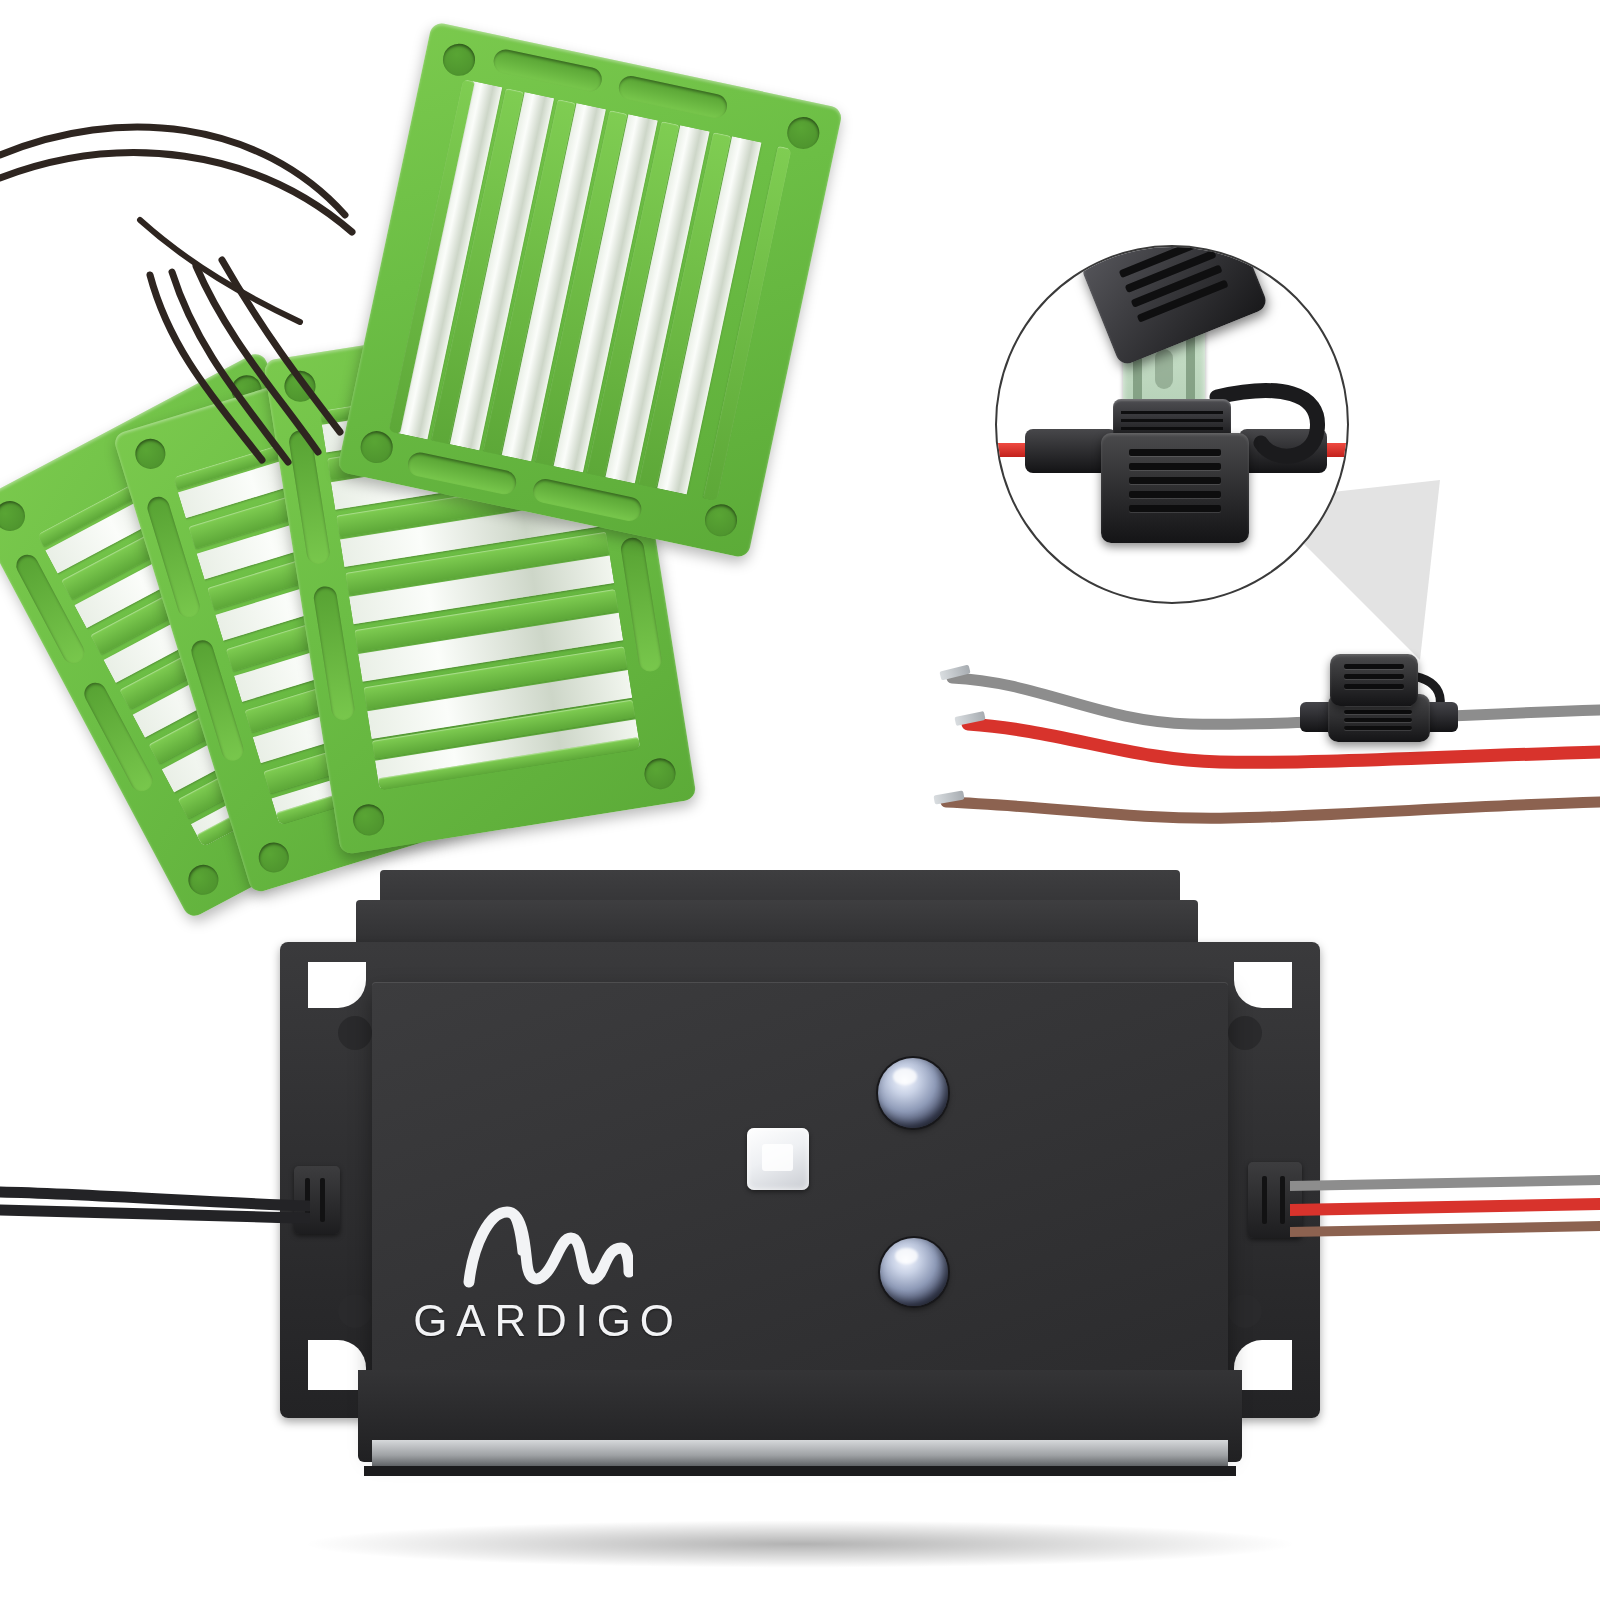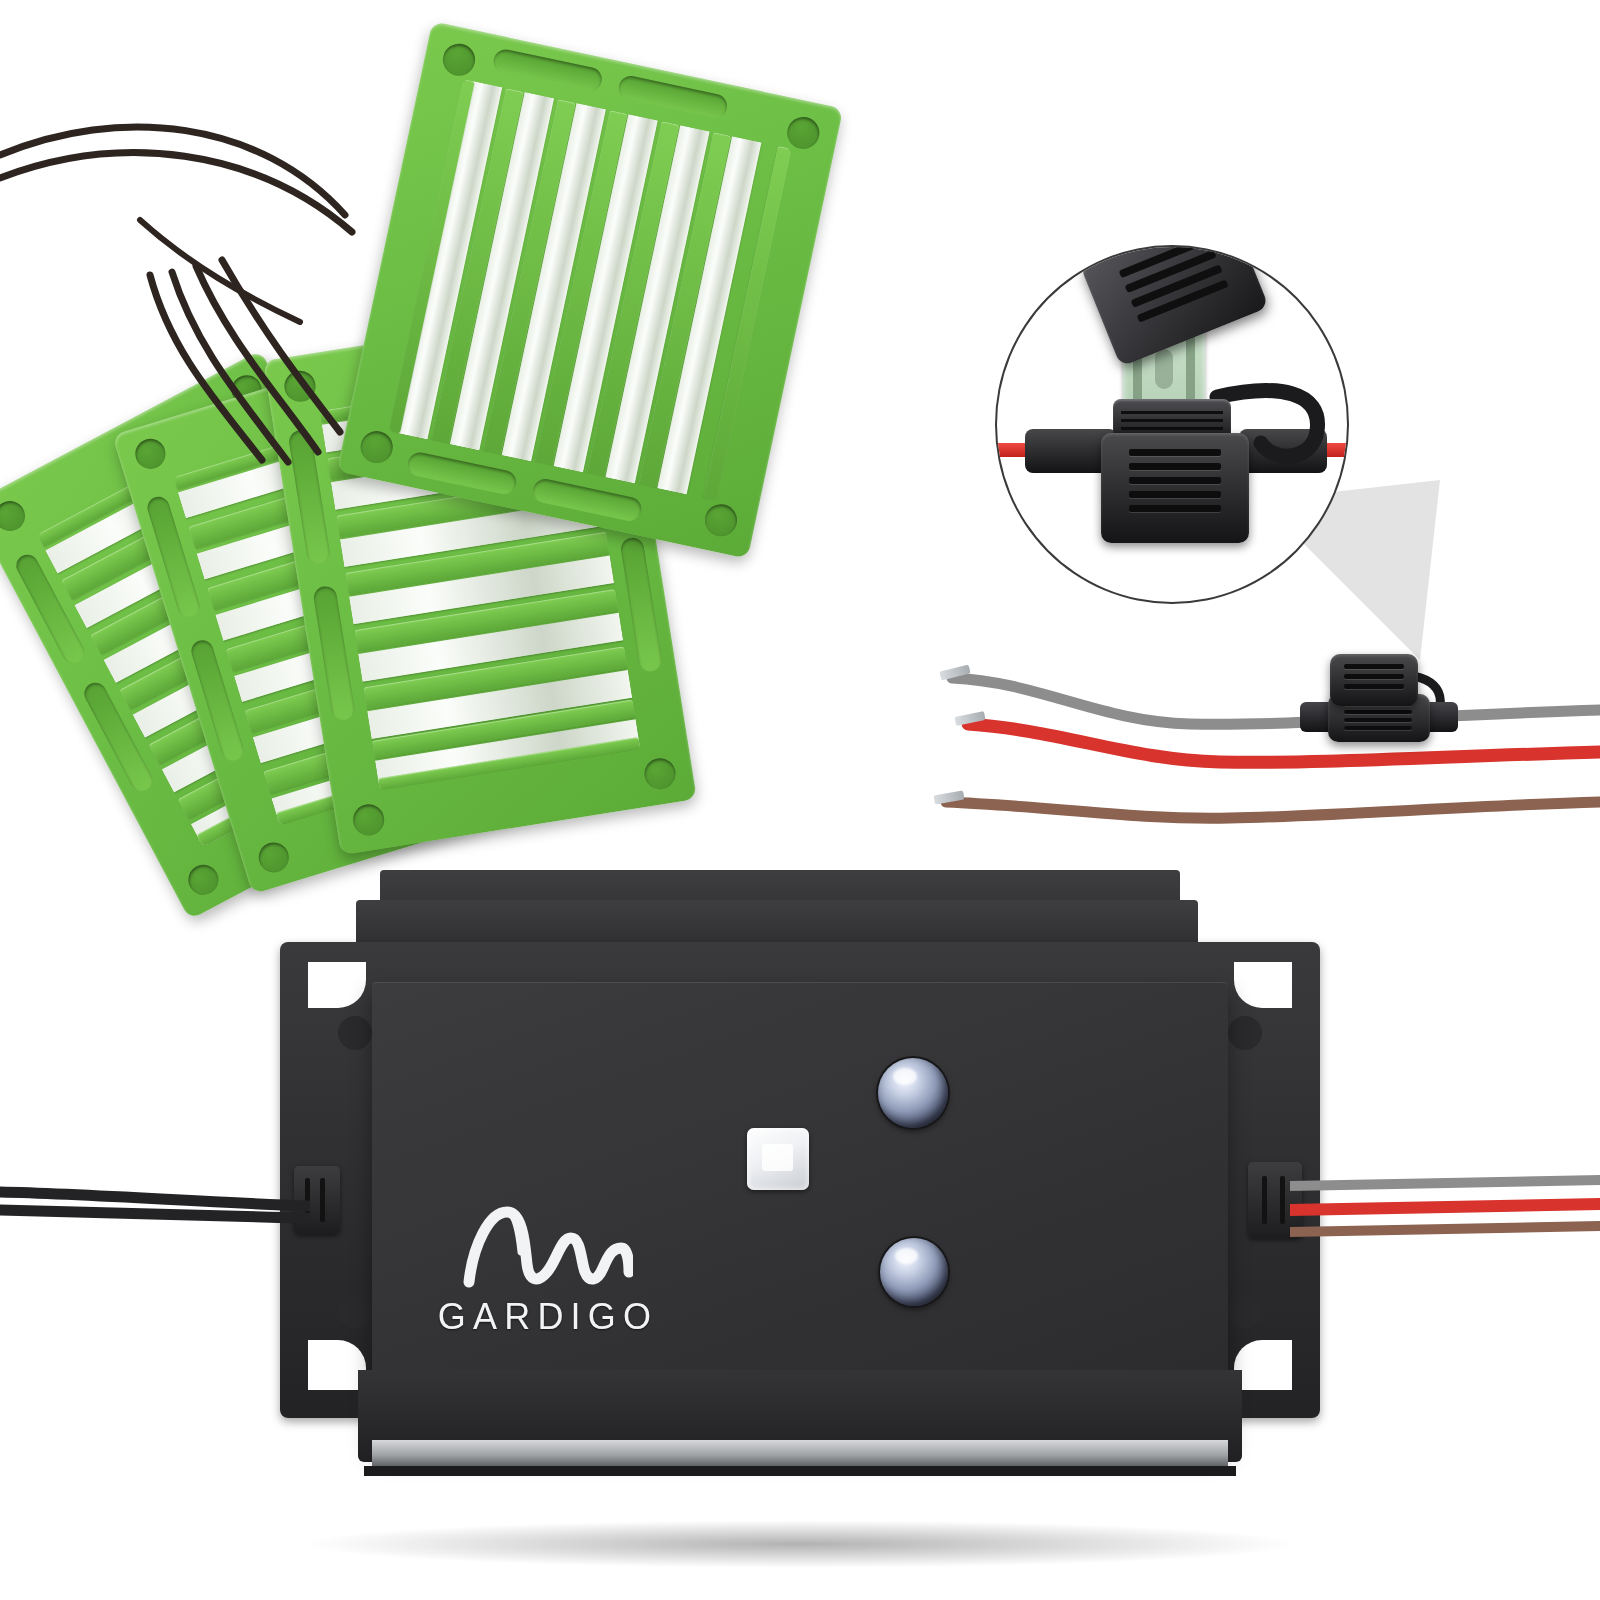"GARDIGO" div.logo-word { font-size: 36px -> 44px }
